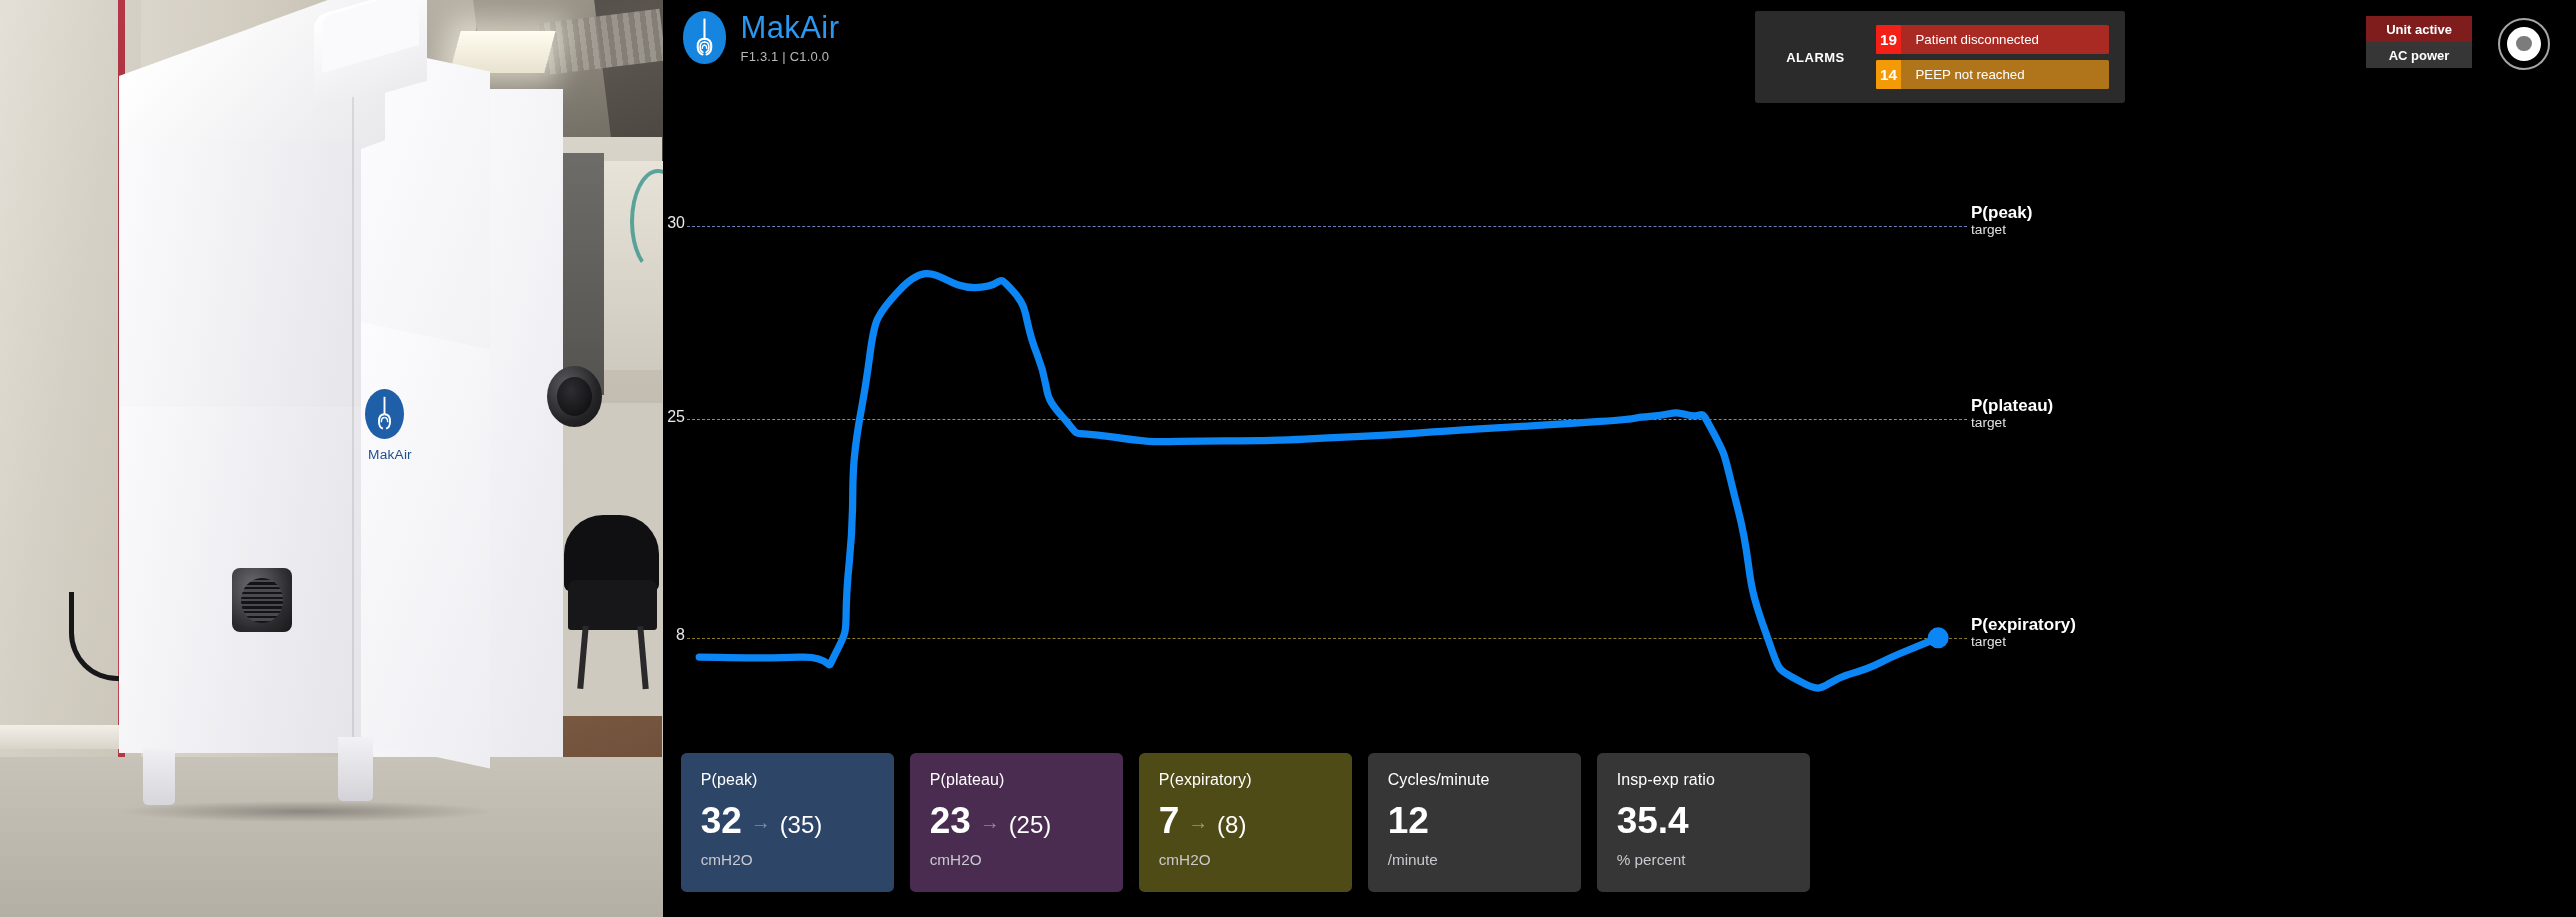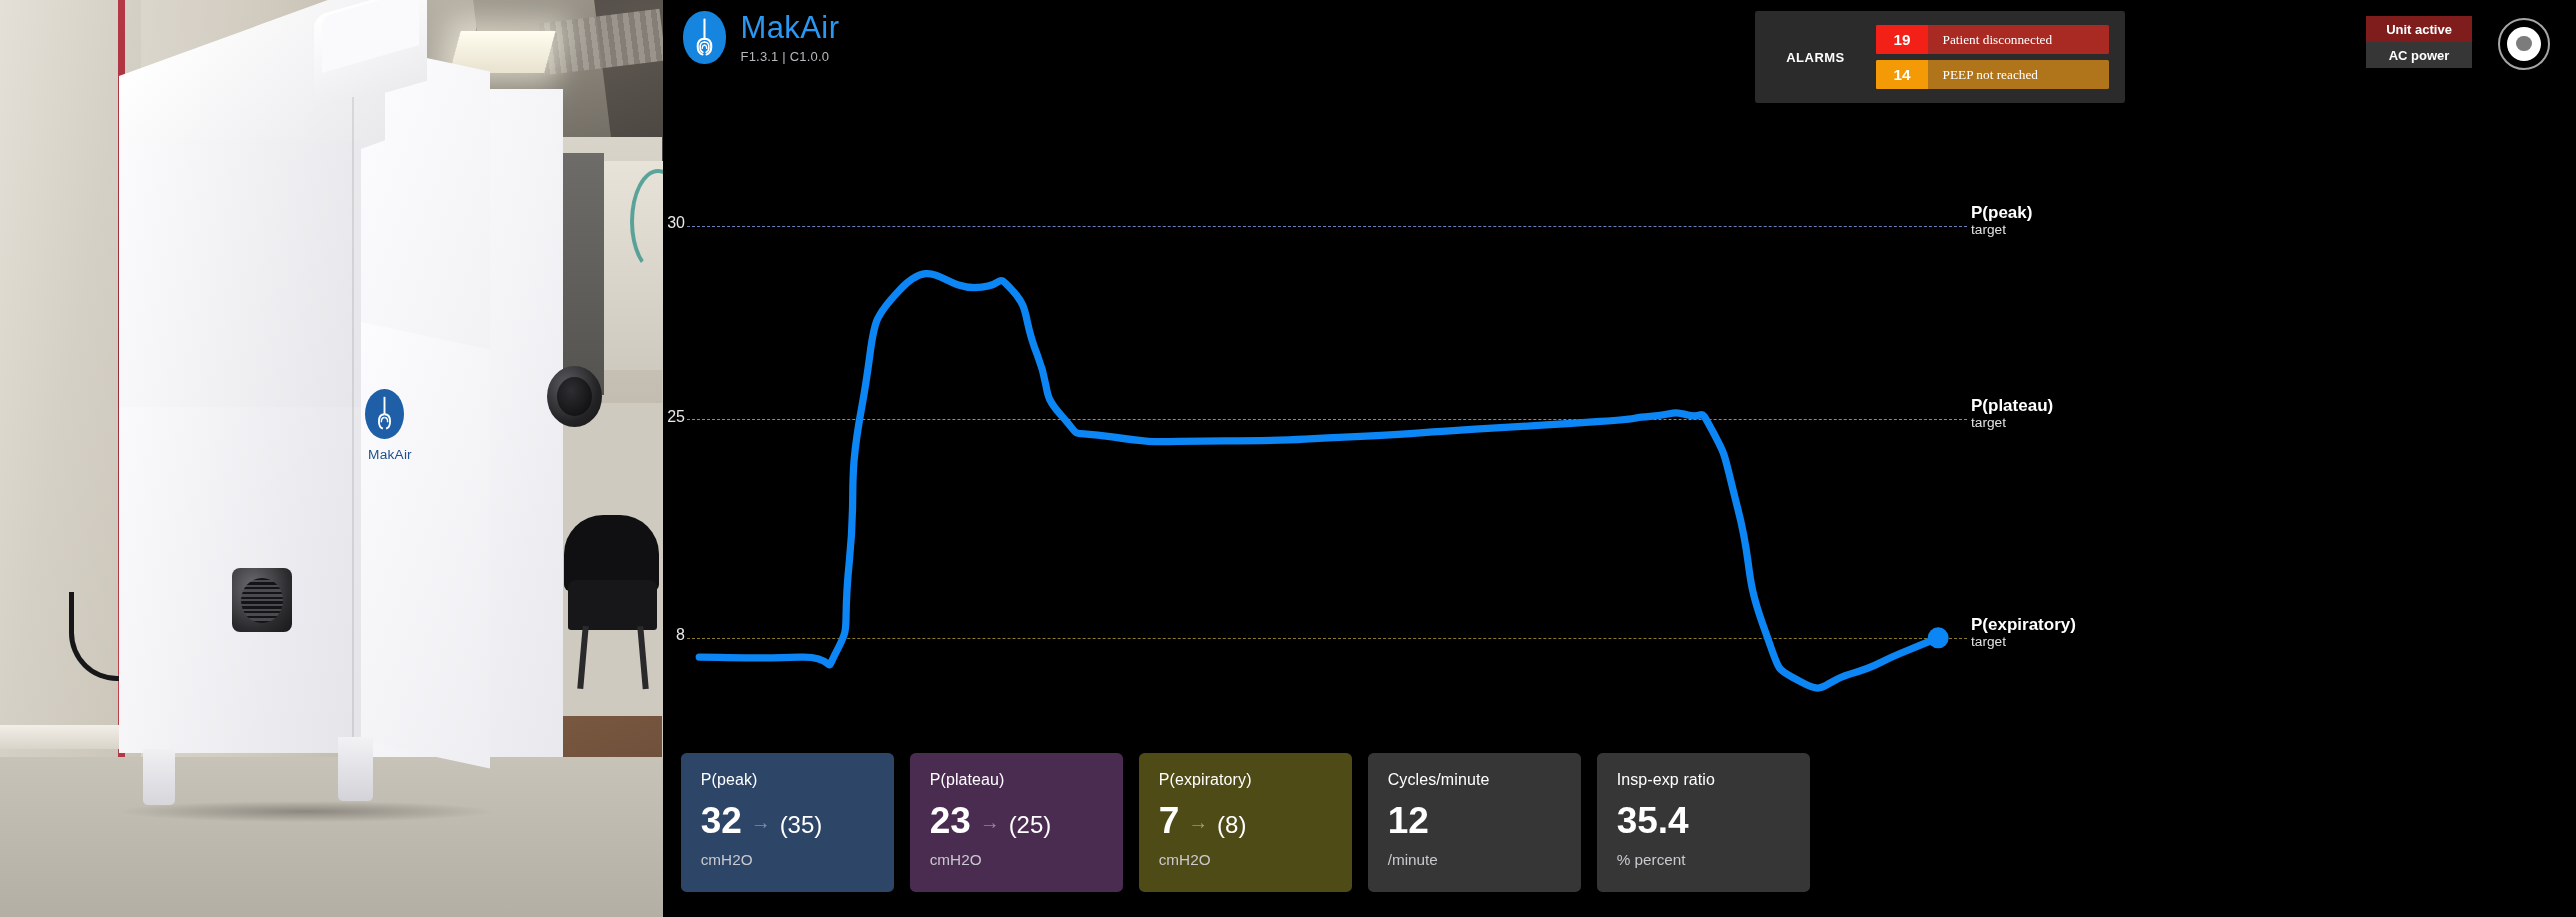"19" .alarm-code { width: 52px -> 25px }
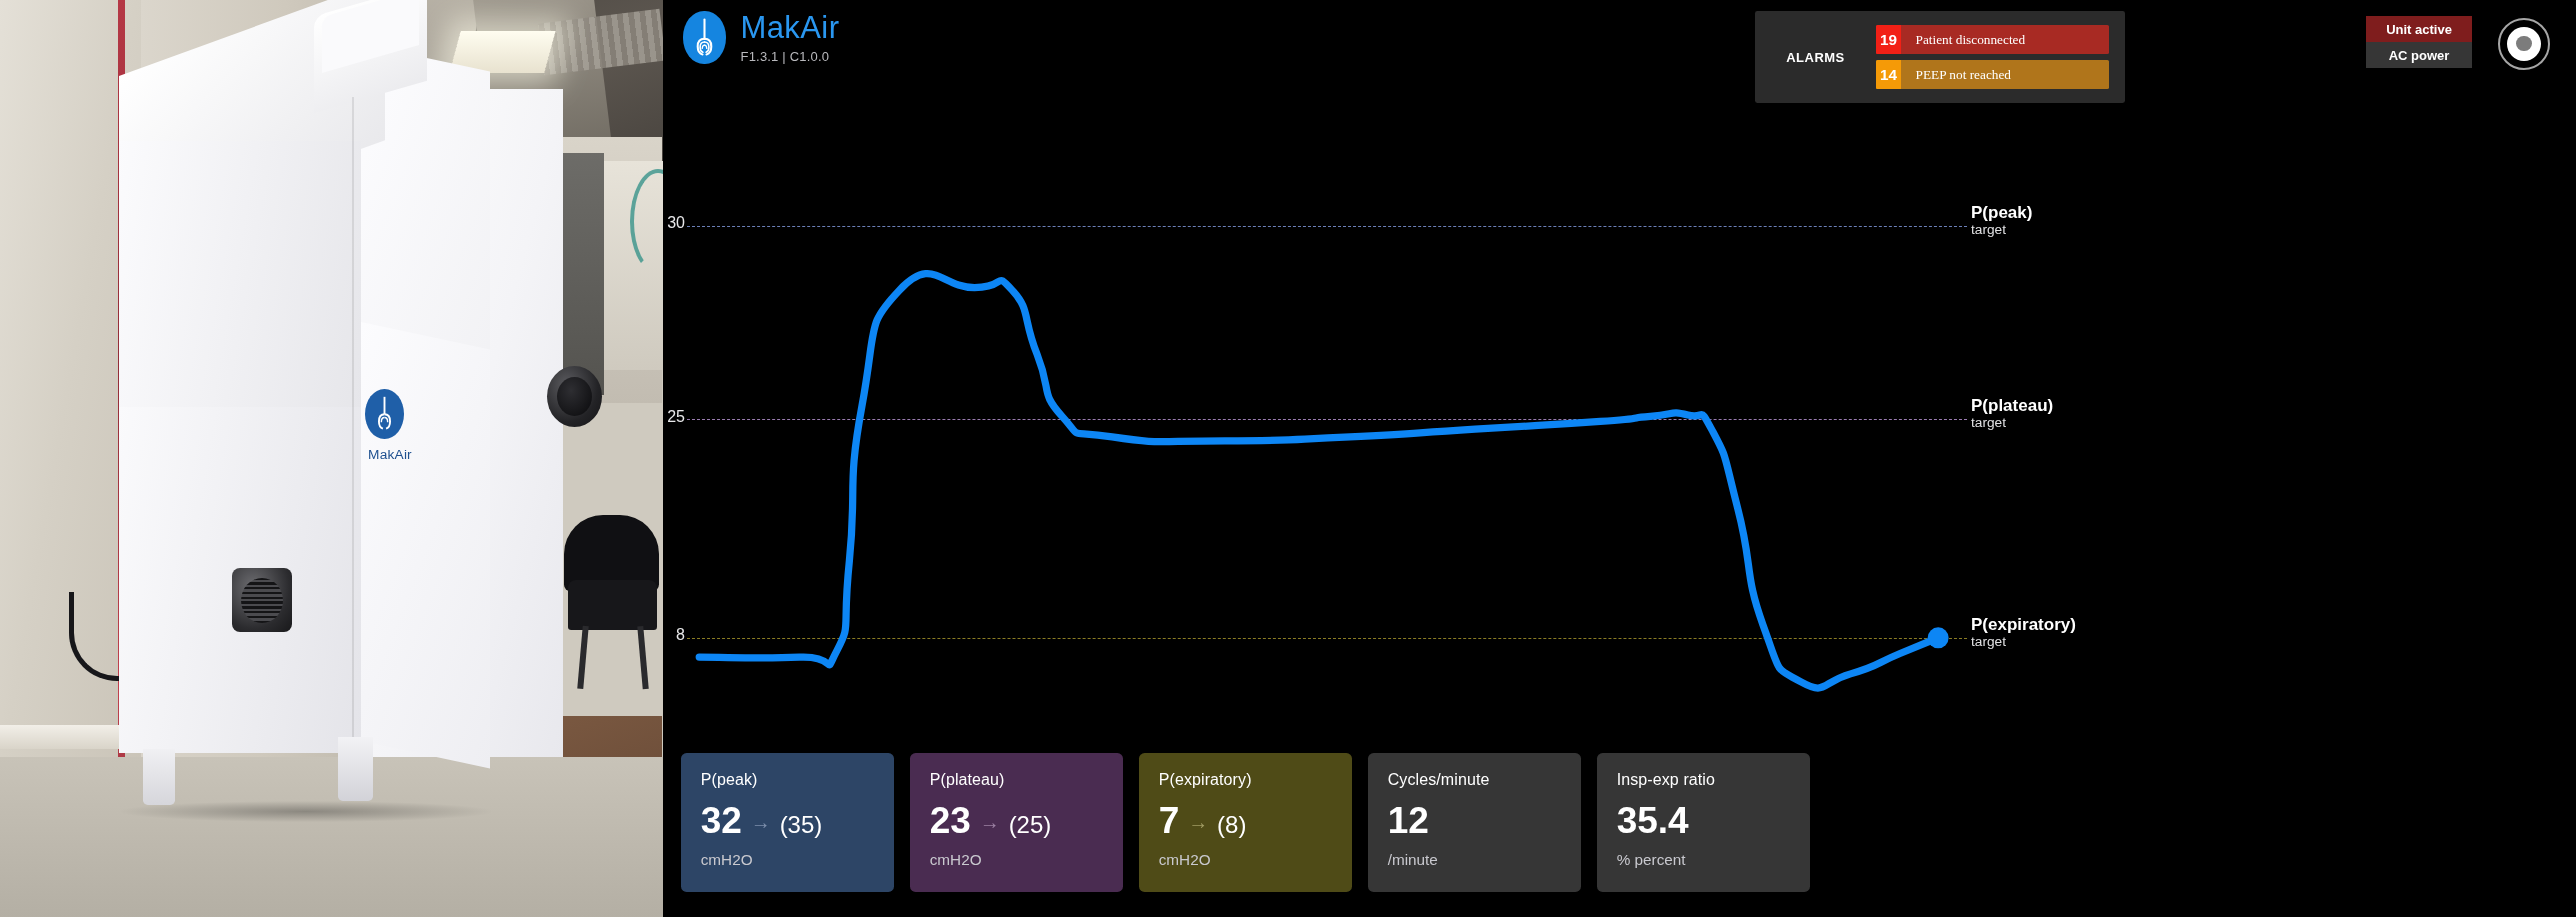"Patient disconnected" .alarm-msg { font-family: Liberation Serif, serif -> none }
